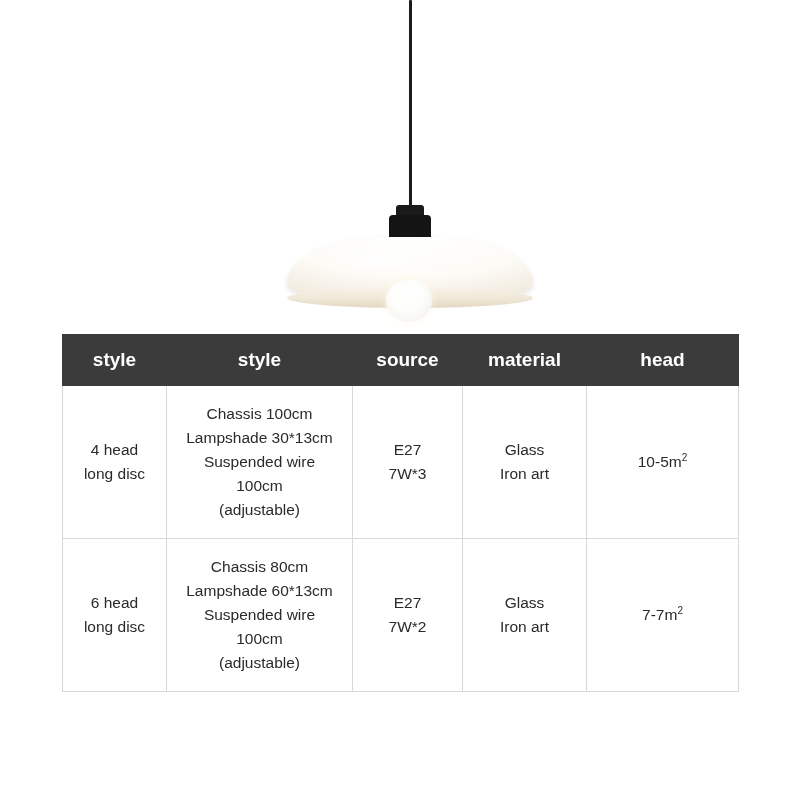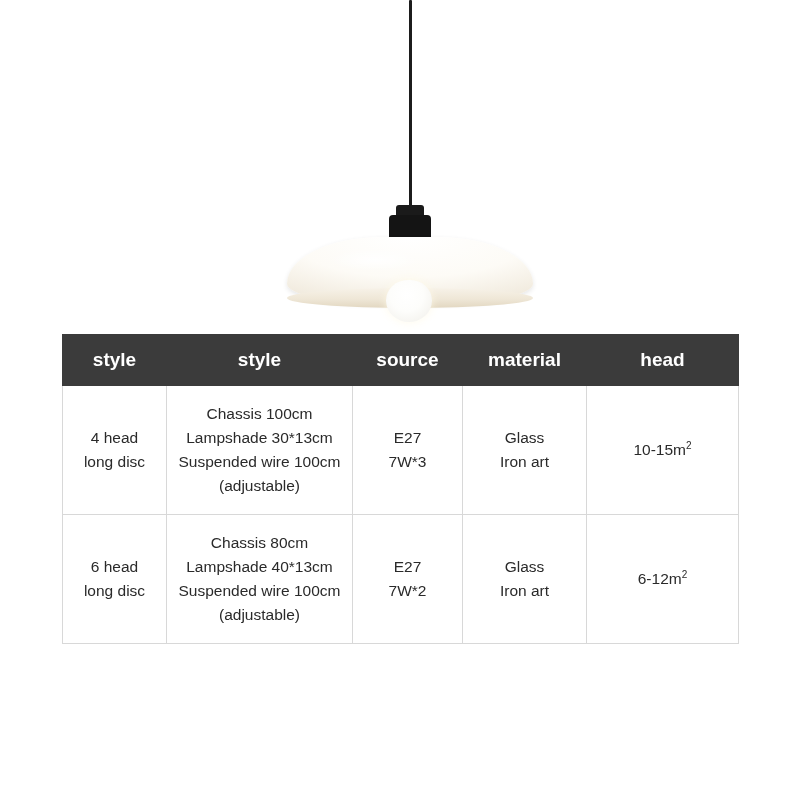"Chassis 100cm" .spec-table td { padding: 16px 4px -> 16px 16px }
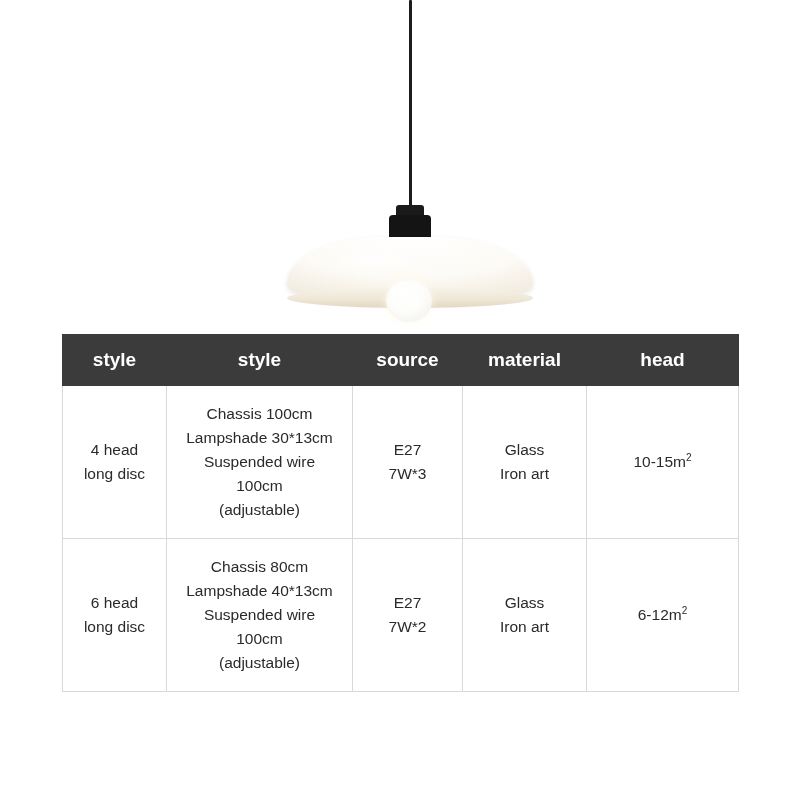"10-15m" span { text: 10-15m -> 10-5m }
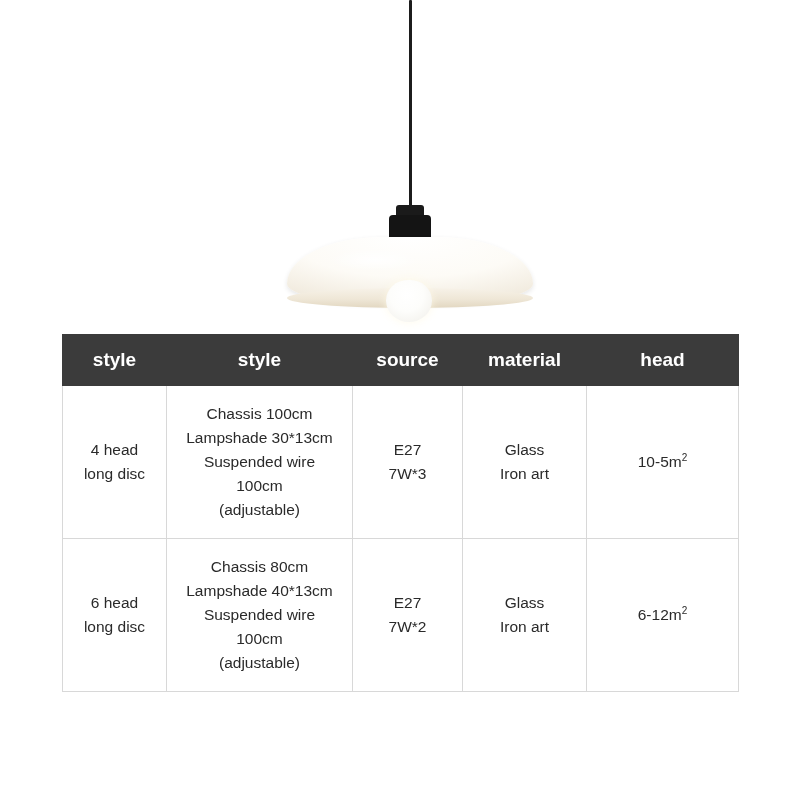"Chassis 80cm" td { text: 40 -> 60 }
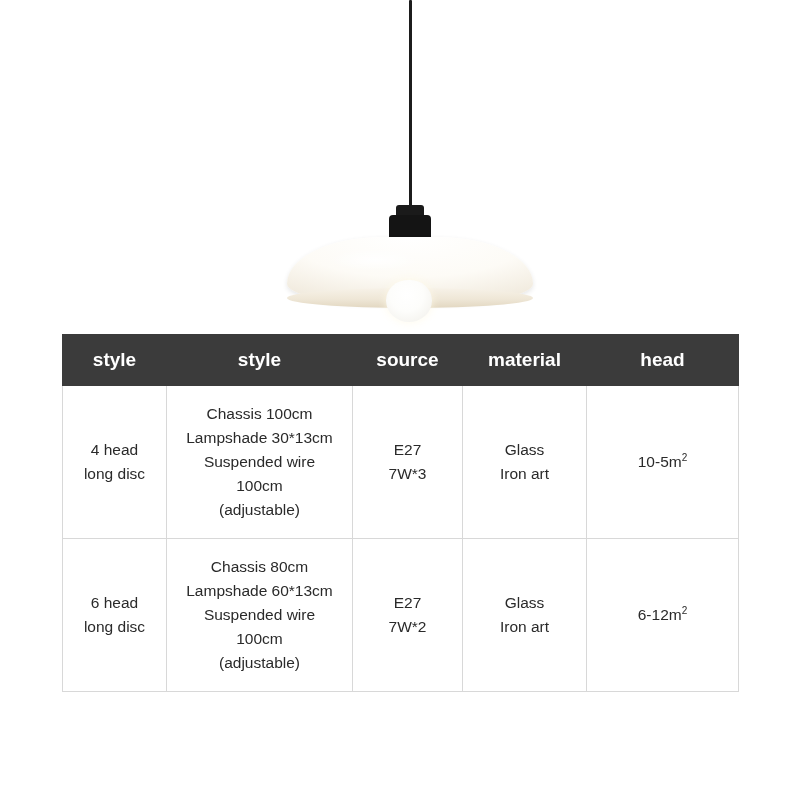"6-12m" span { text: 6-12m -> 7-7m }
